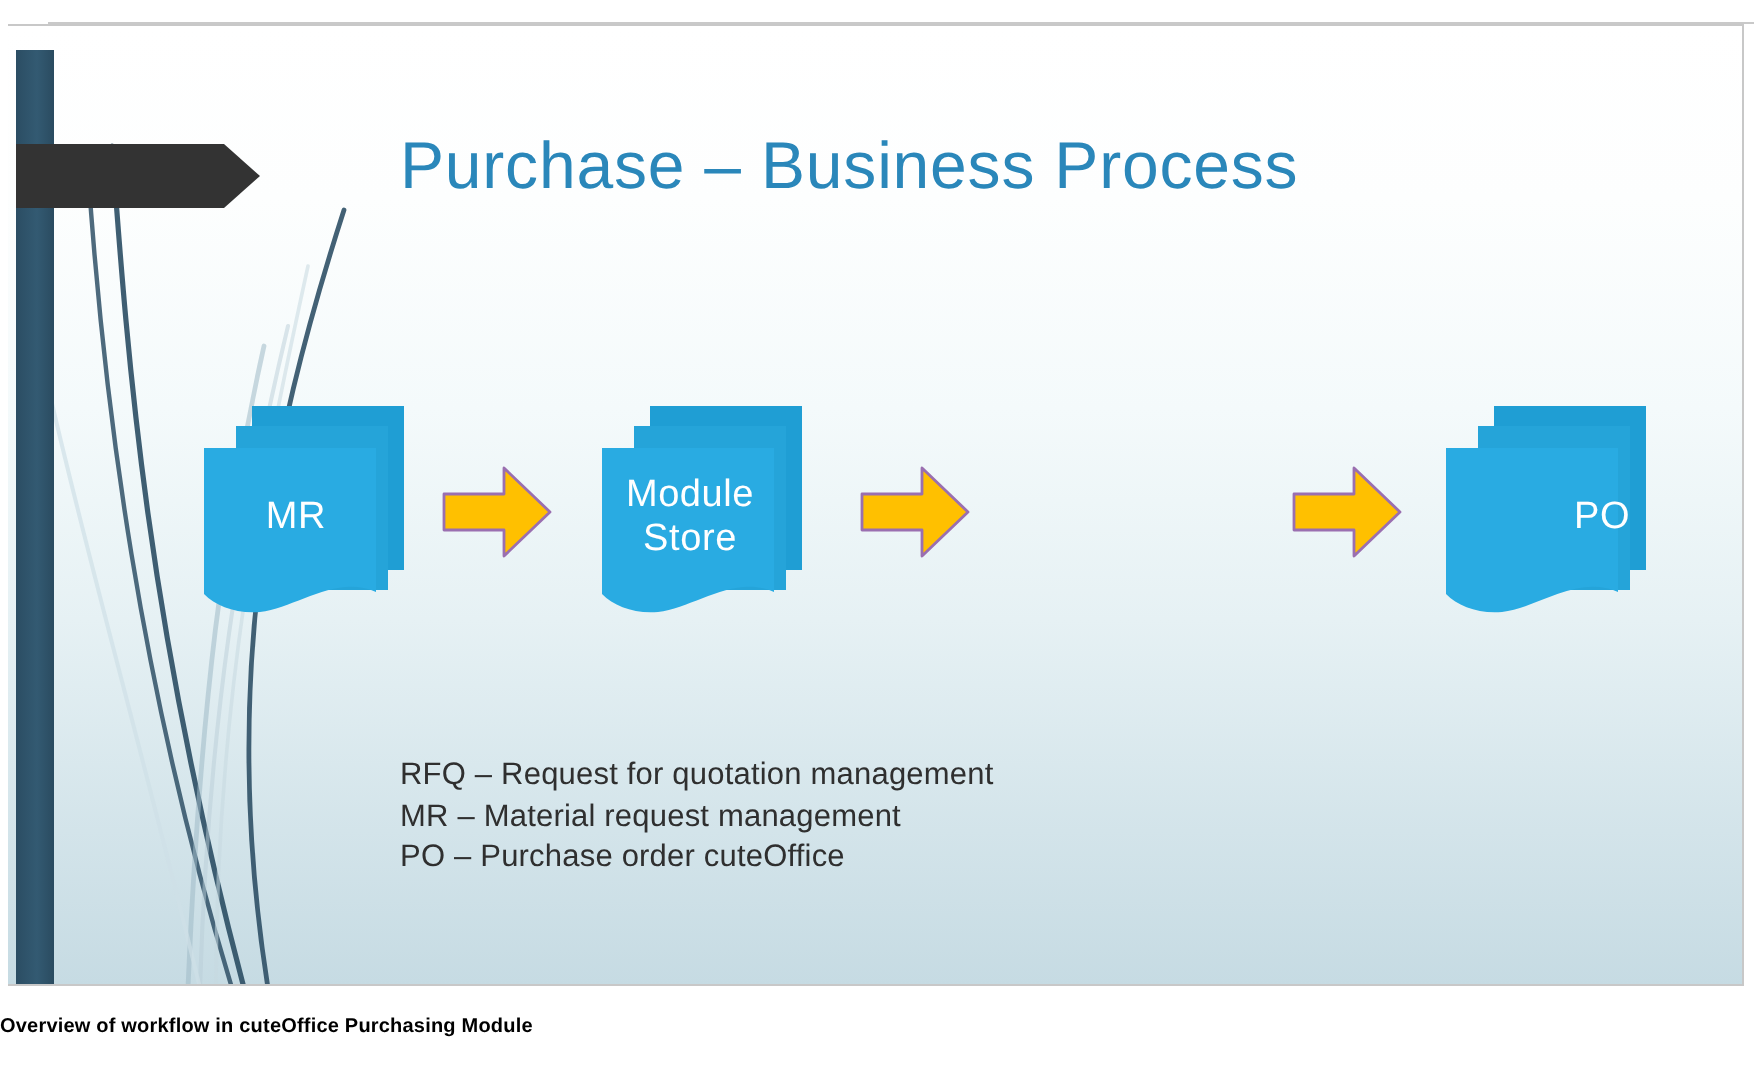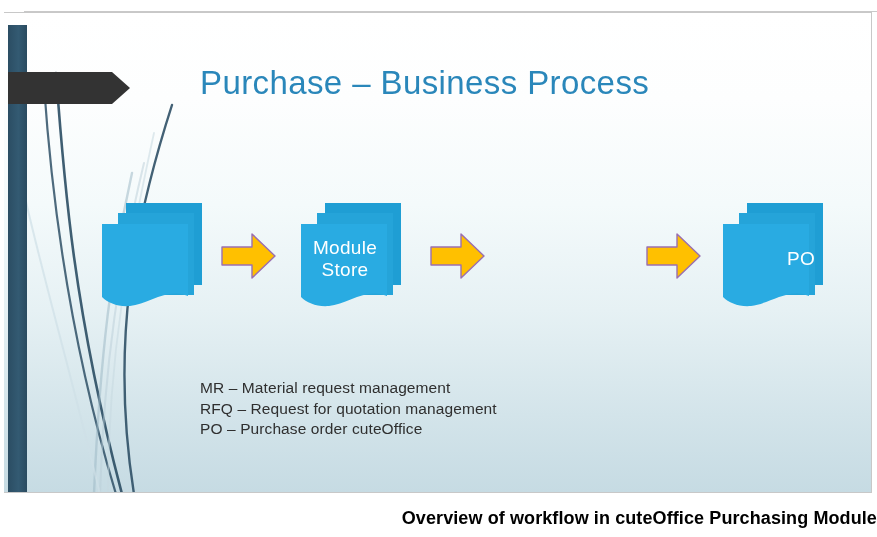"MR" div.doc-label { html: none -> <div>MR</div> }
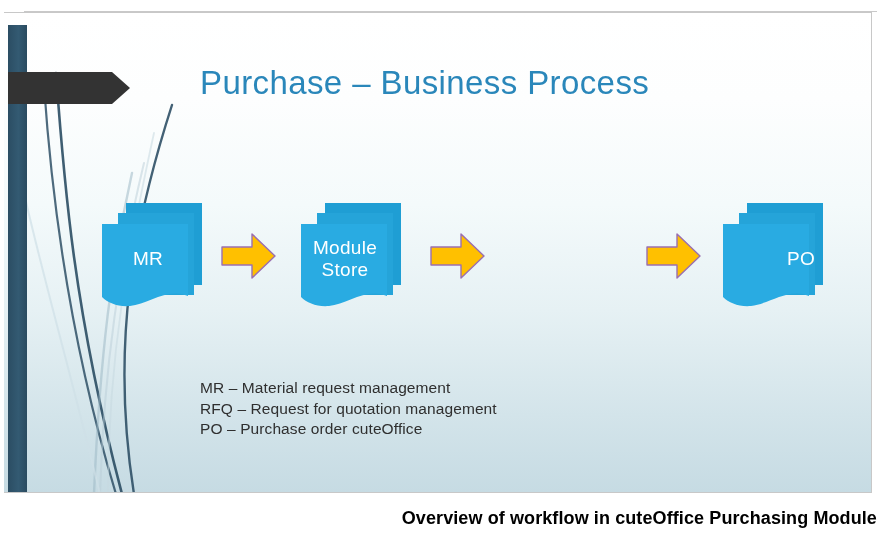"MR – Material request management" div { order: before "RFQ – Request for quotation" -> after "RFQ – Request for quotation" }
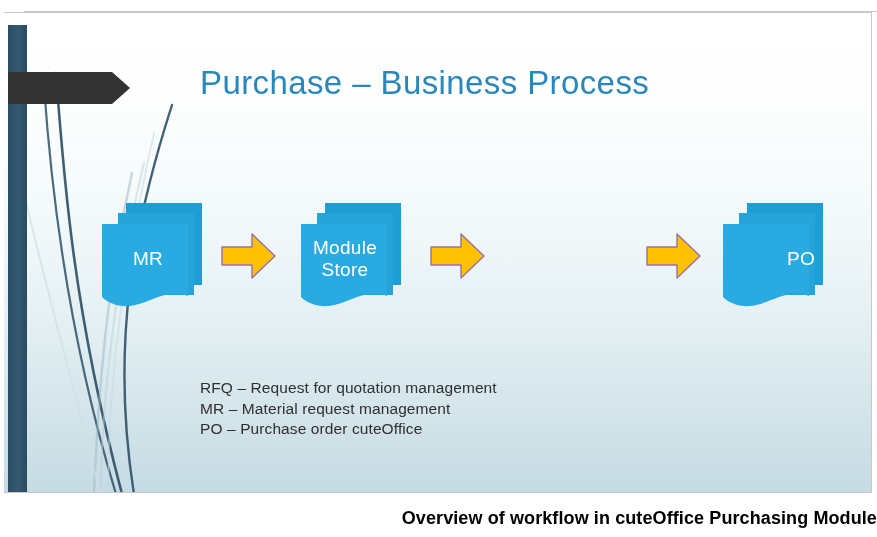"Overview of workflow in cuteOffice" #caption { font-size: 18px -> 10px; text-align: right -> left }
